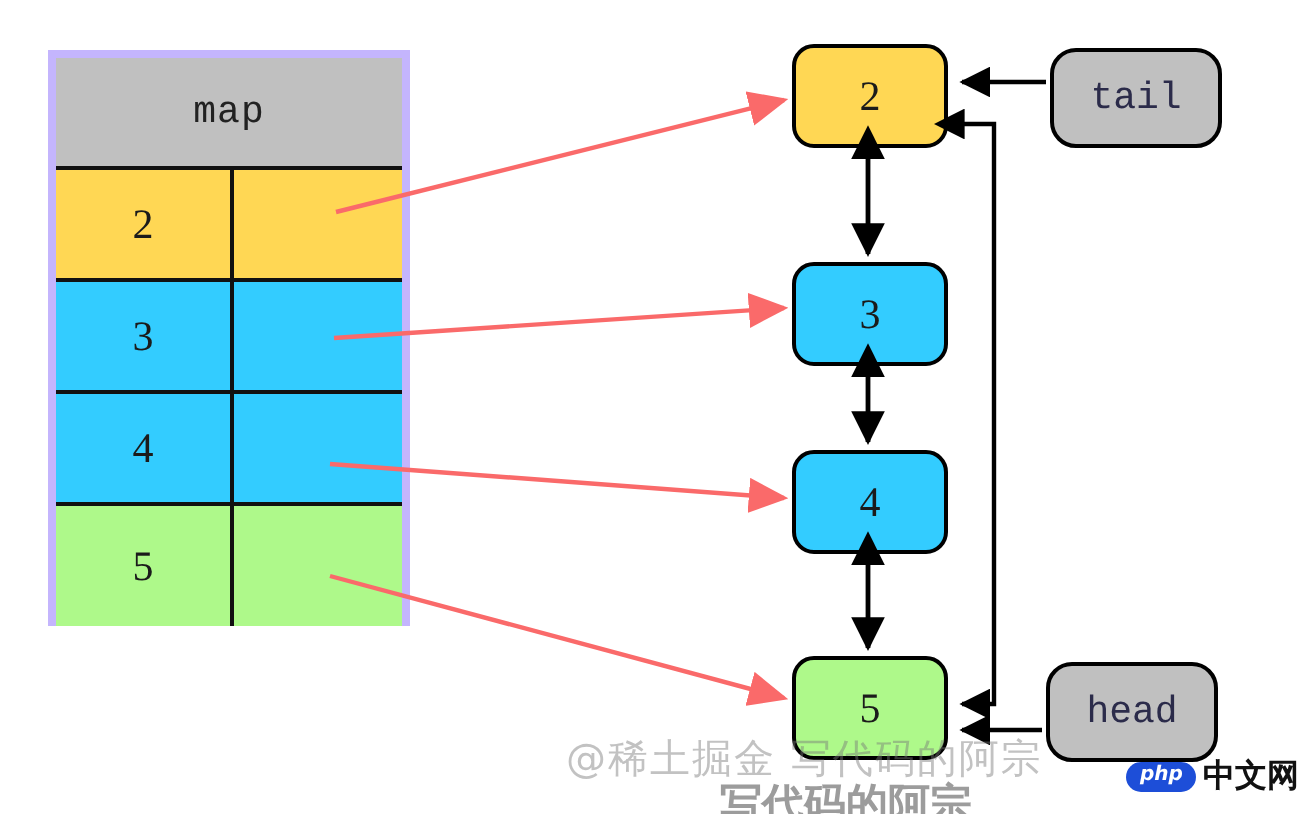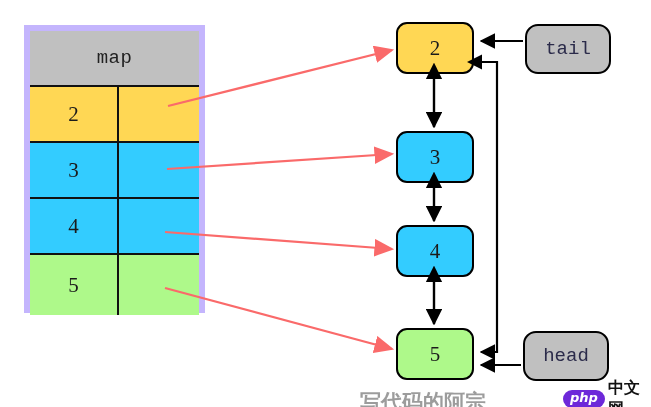"map" .map-table { border: 6px solid #c4b5fd -> 4px solid #c4b5fd }
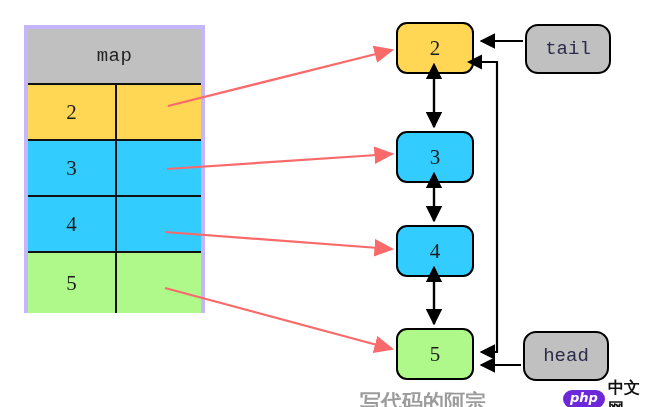"@稀土掘金 写代码的阿宗" div.wm-cn { html: none -> <div>@稀土掘金 写代码的阿宗</div> }
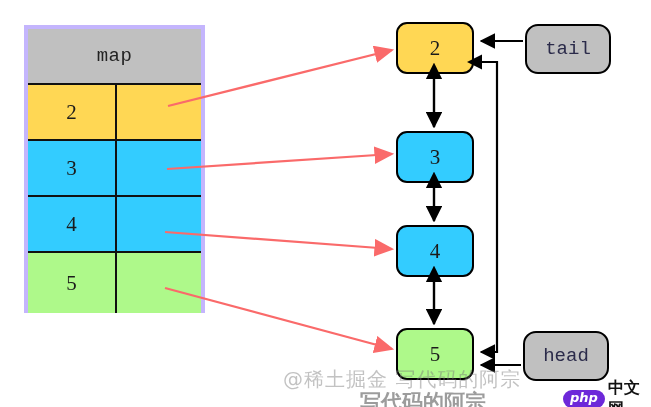"php" .php-badge { background: #6d28d9 -> #1d4ed8; font-size: 13px -> 10px }
